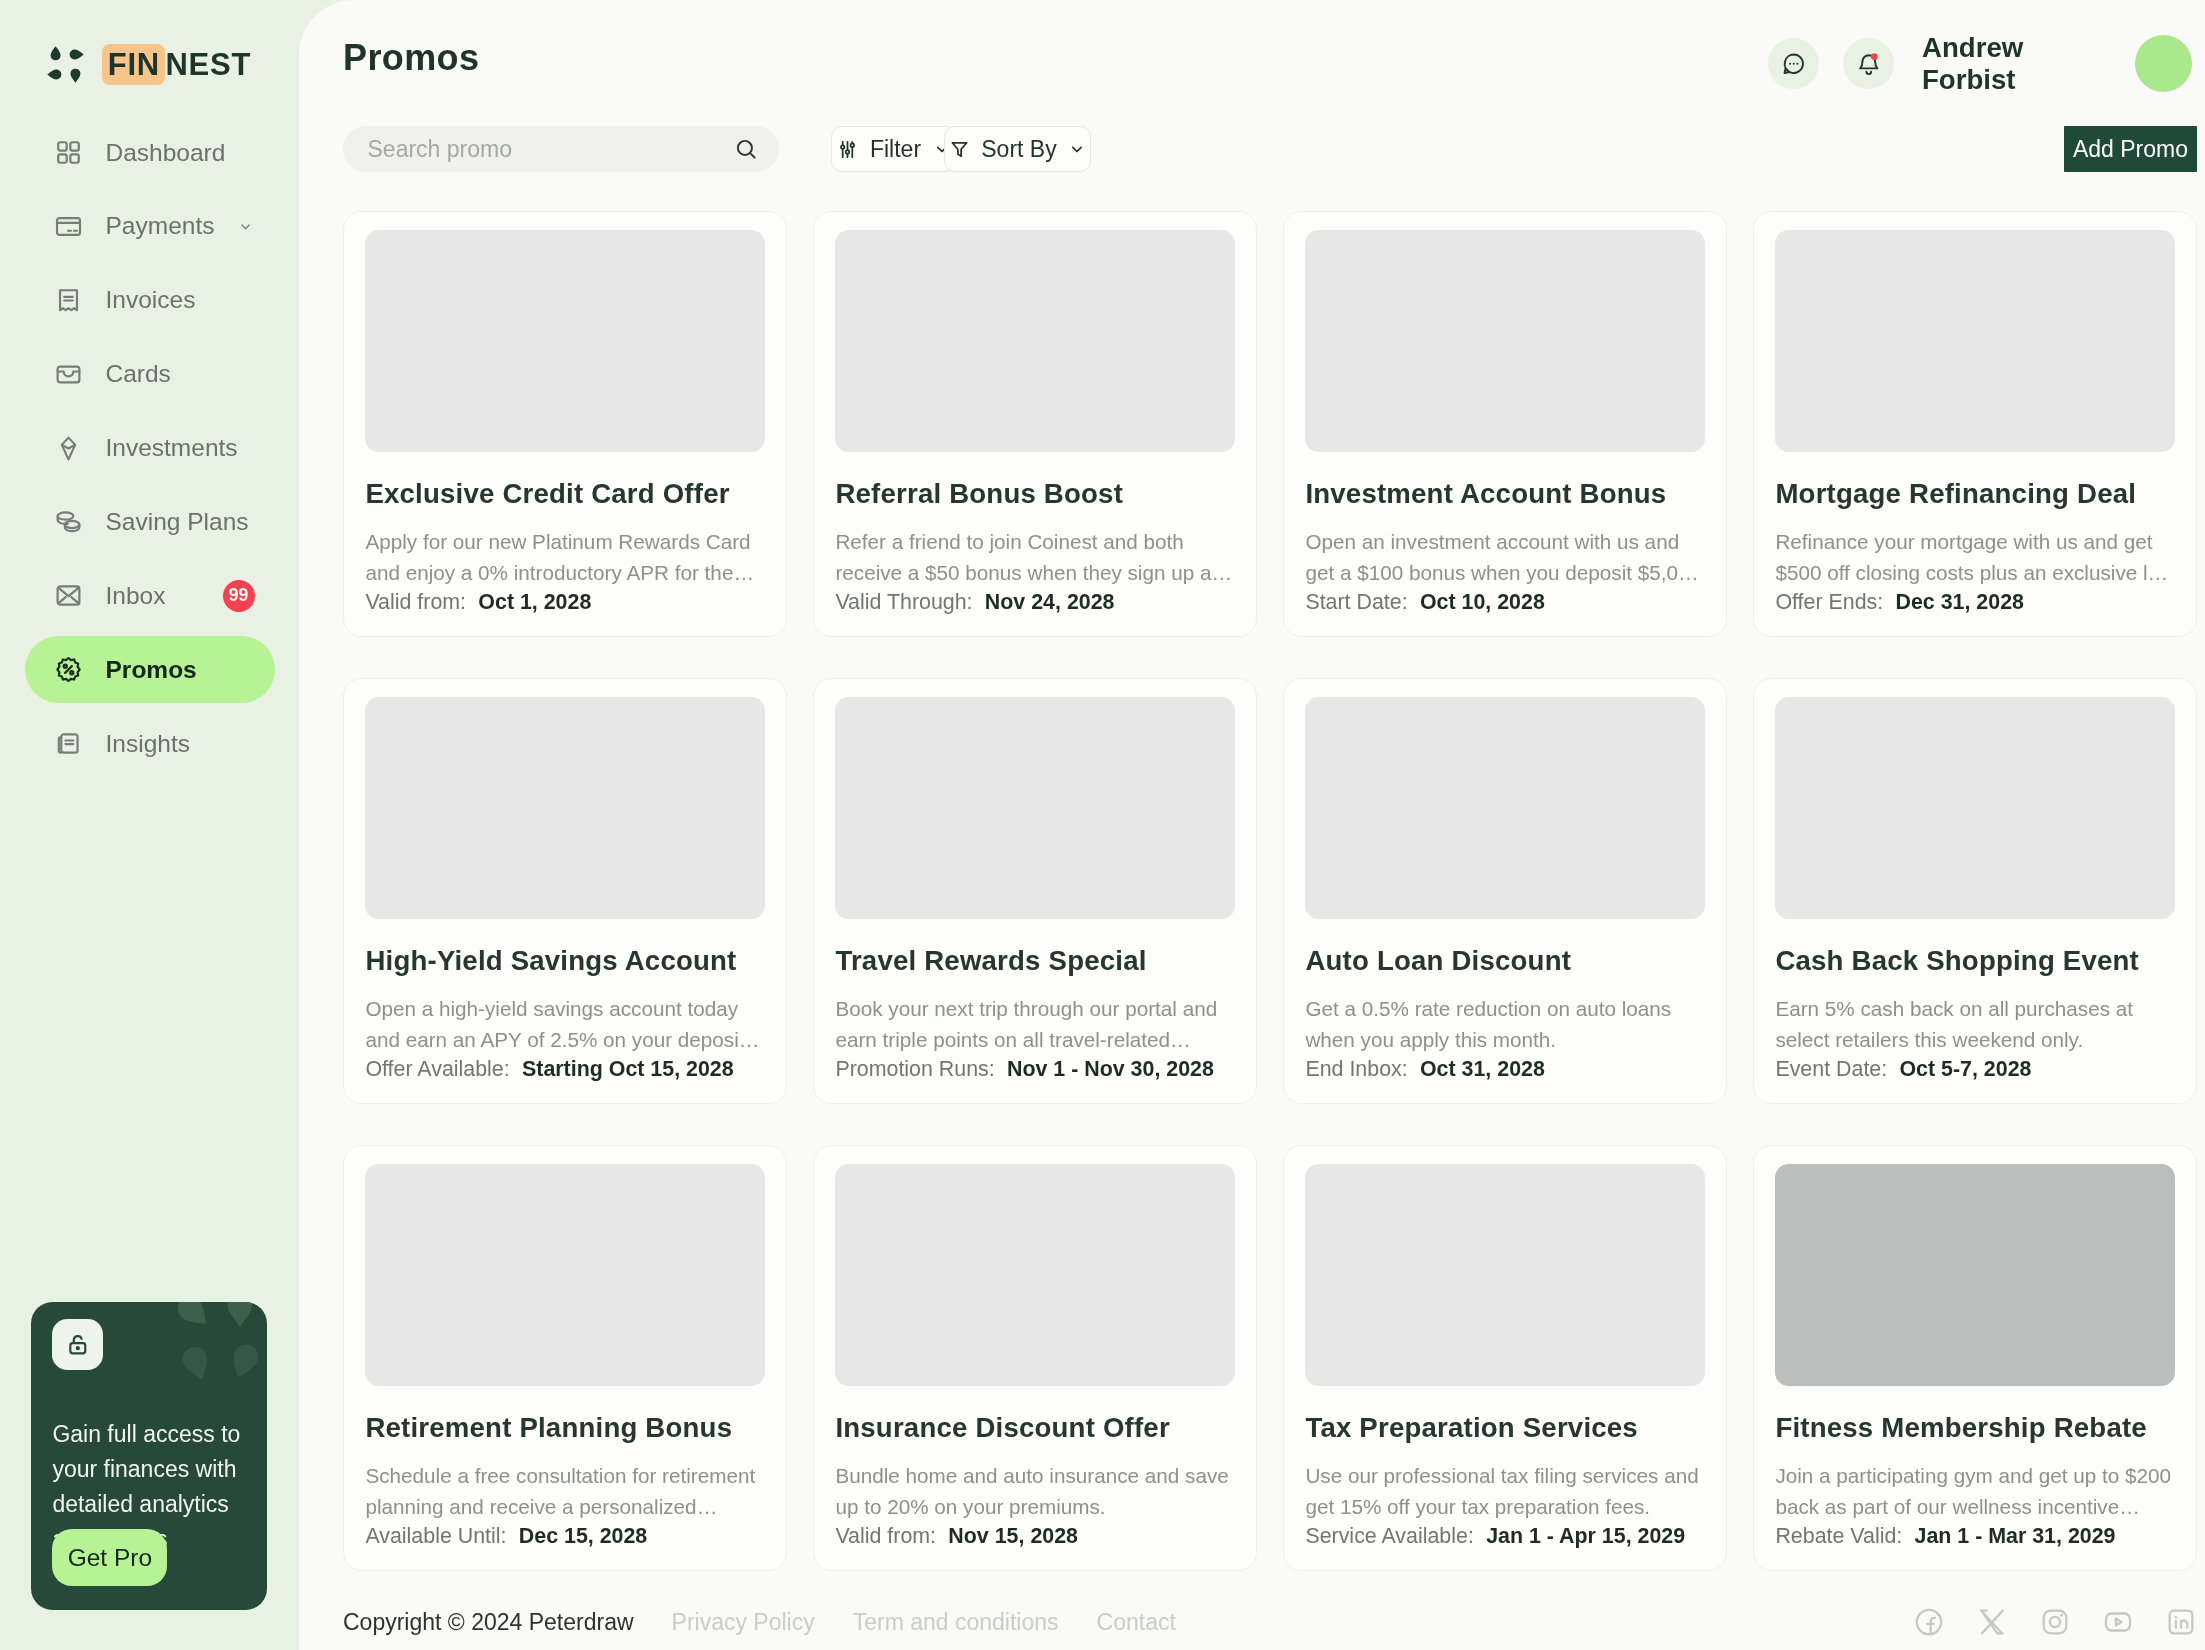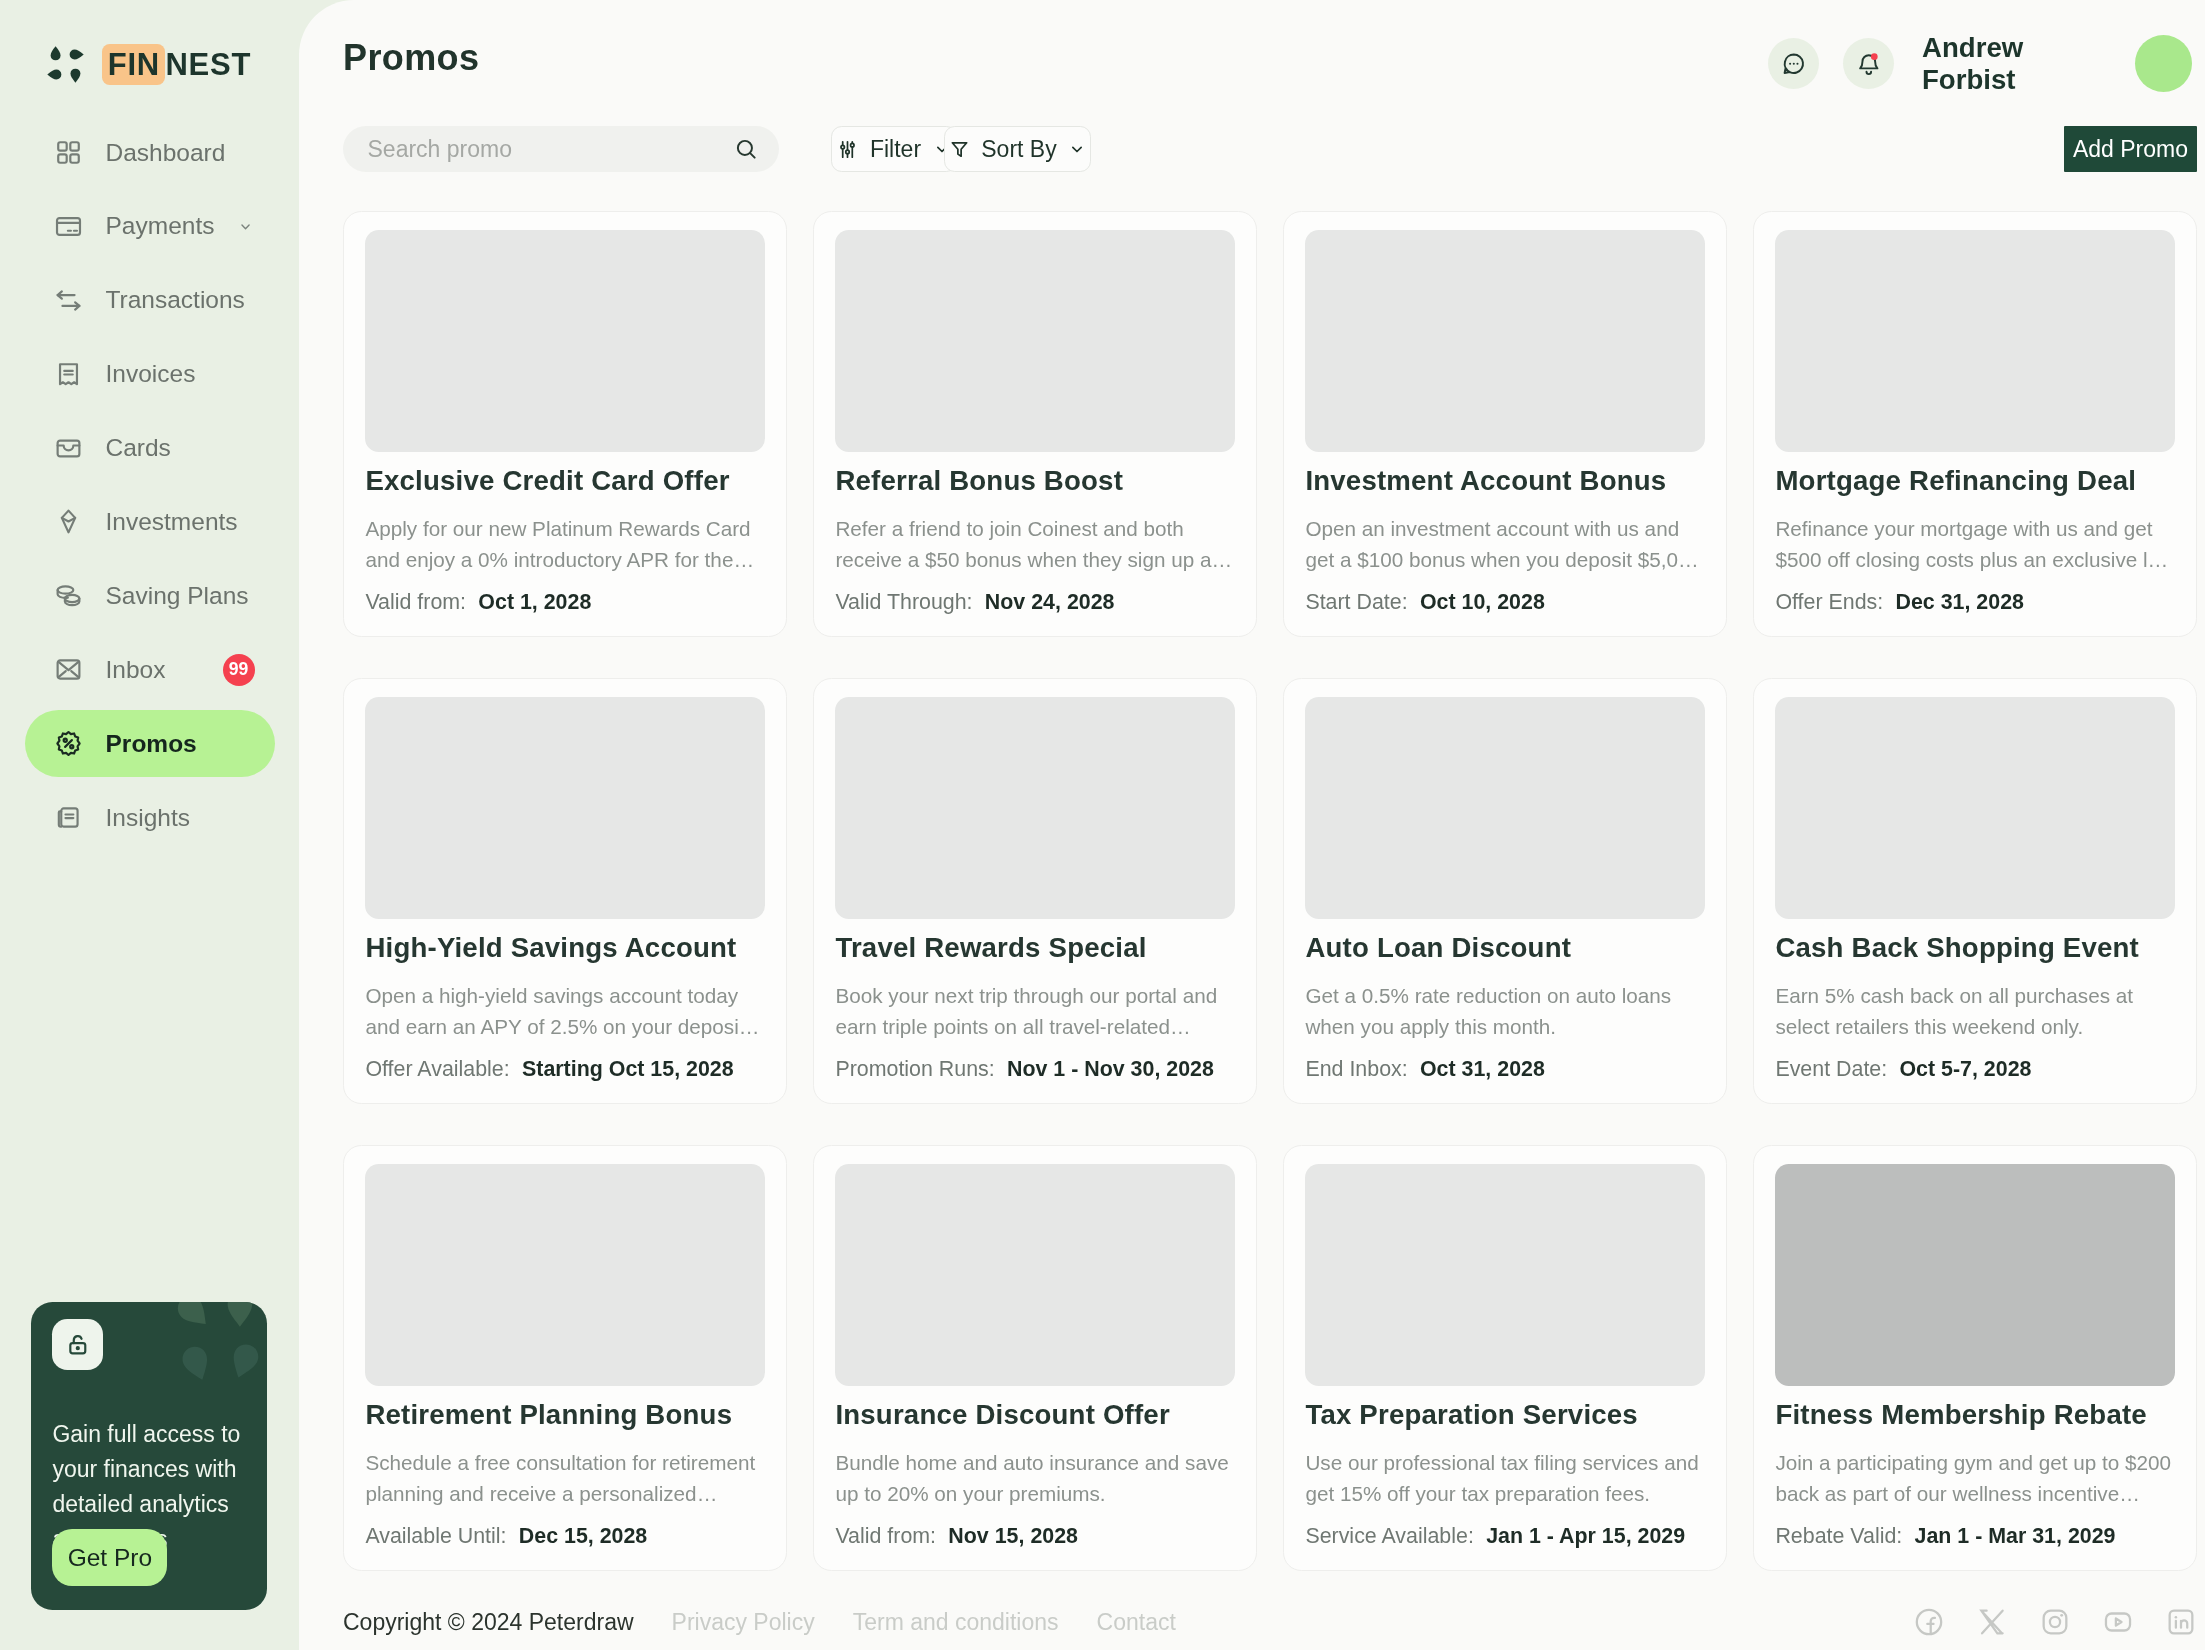"Transactions" div.nav-item { html: <div> <svg> <path></path> <path></path> <path></path> <path></path> </svg> <span>Transactions</span> </div> -> none }
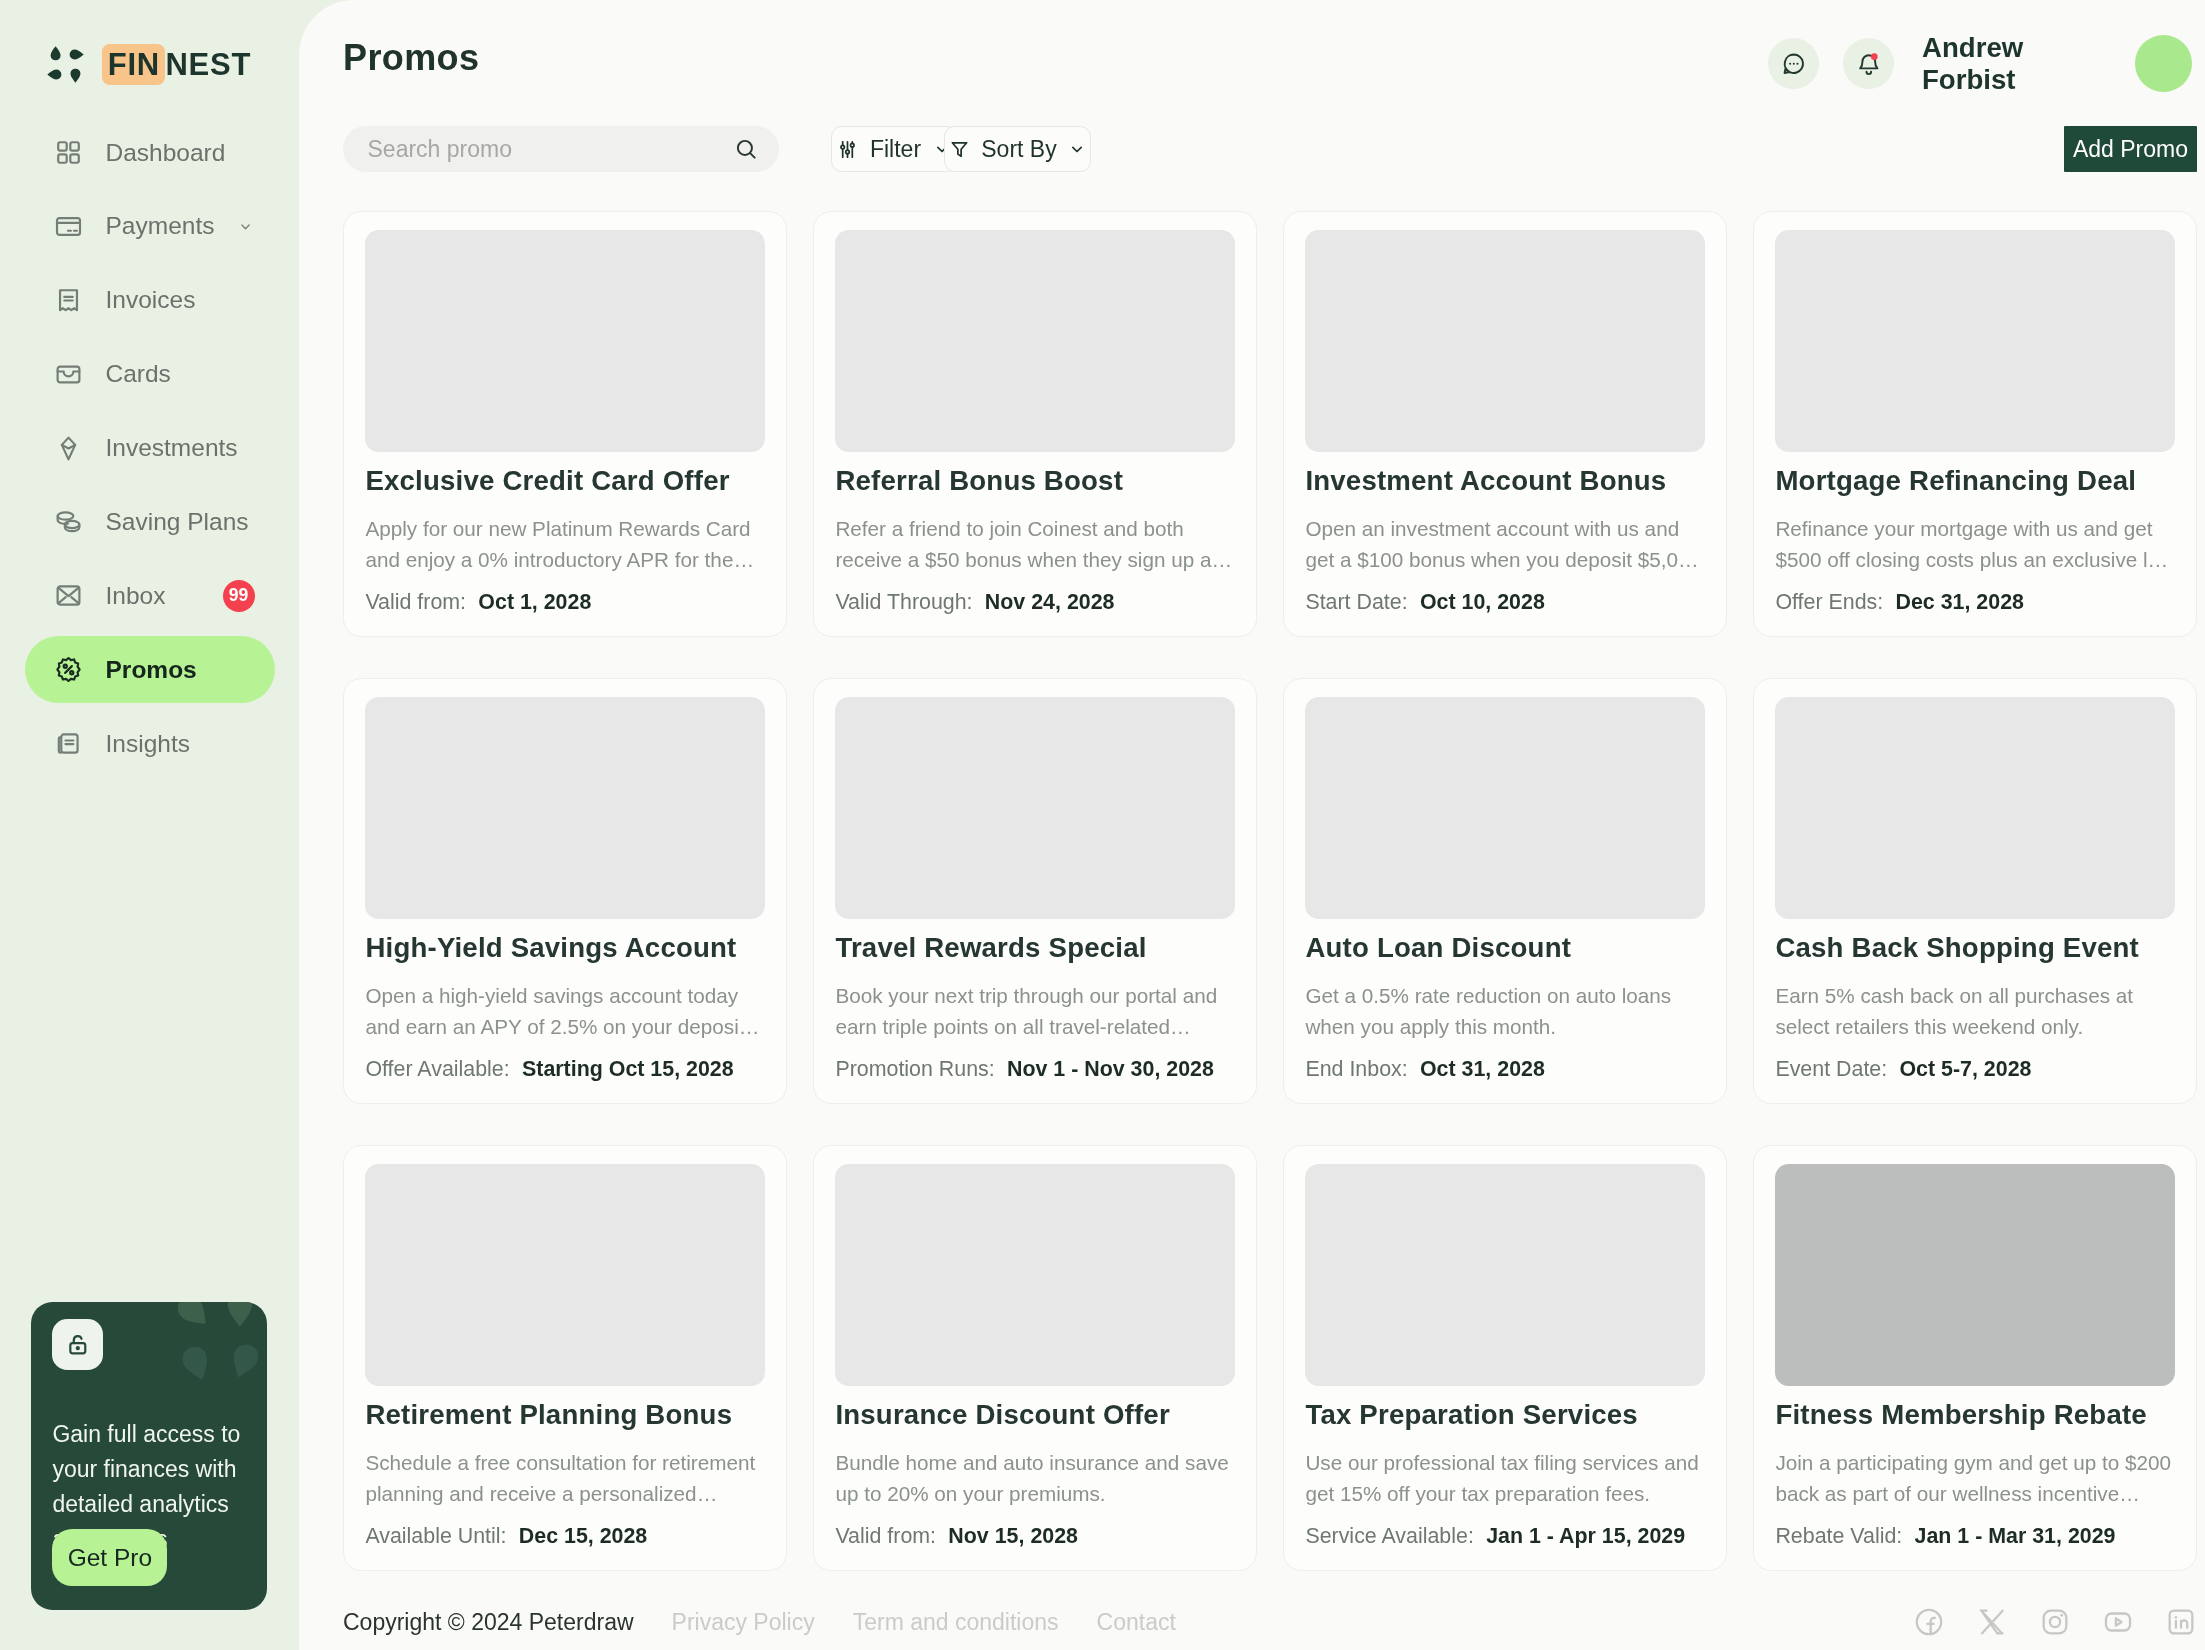"Exclusive Credit Card Offer" .card-title { margin-top: 13px -> 26px }
